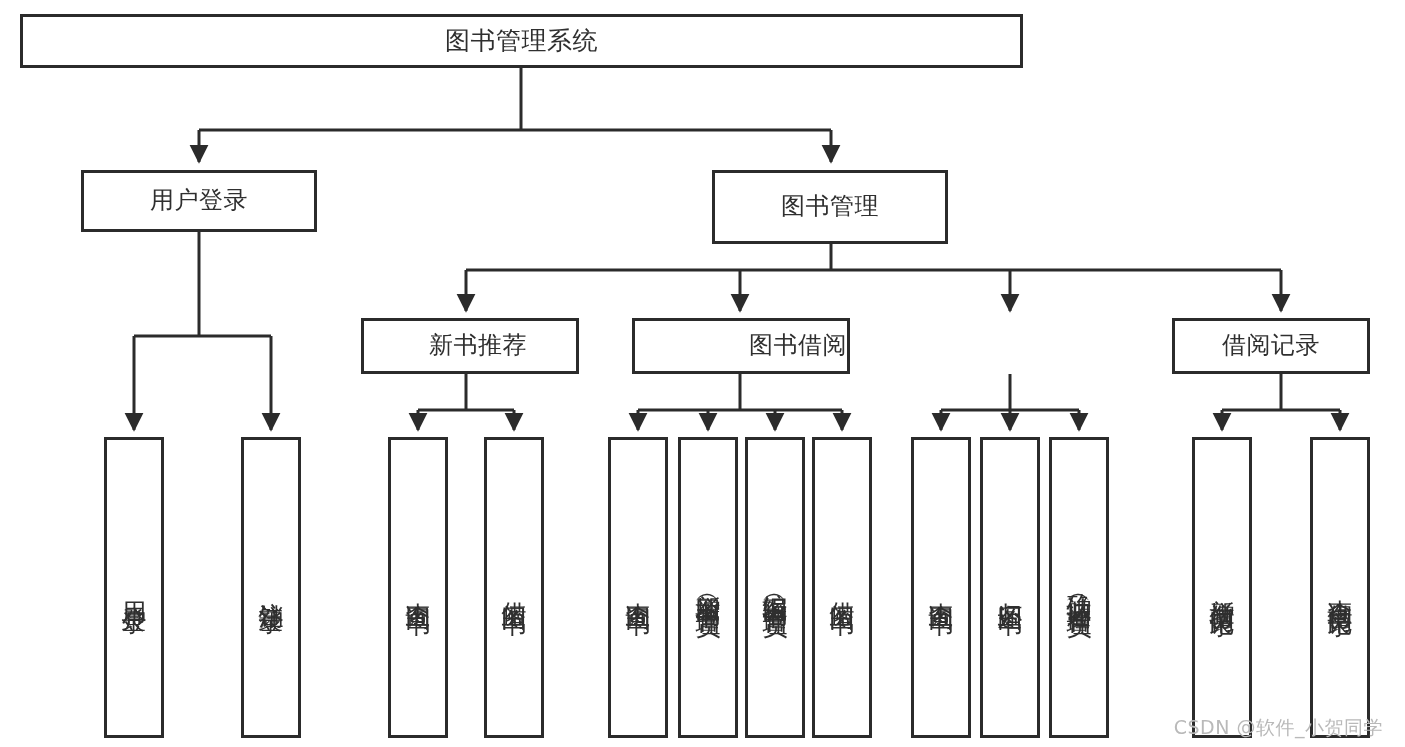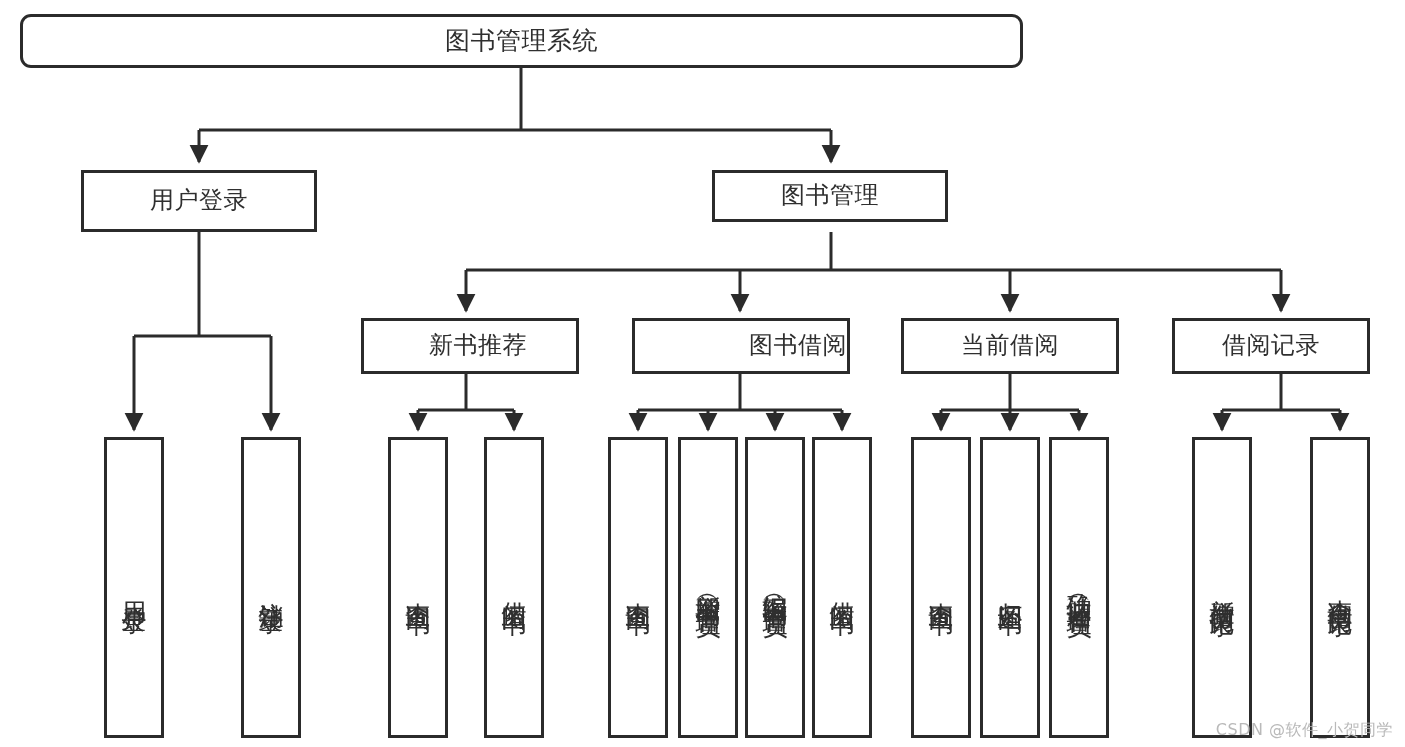"图书管理系统" div.node { border-radius: 11px -> none }
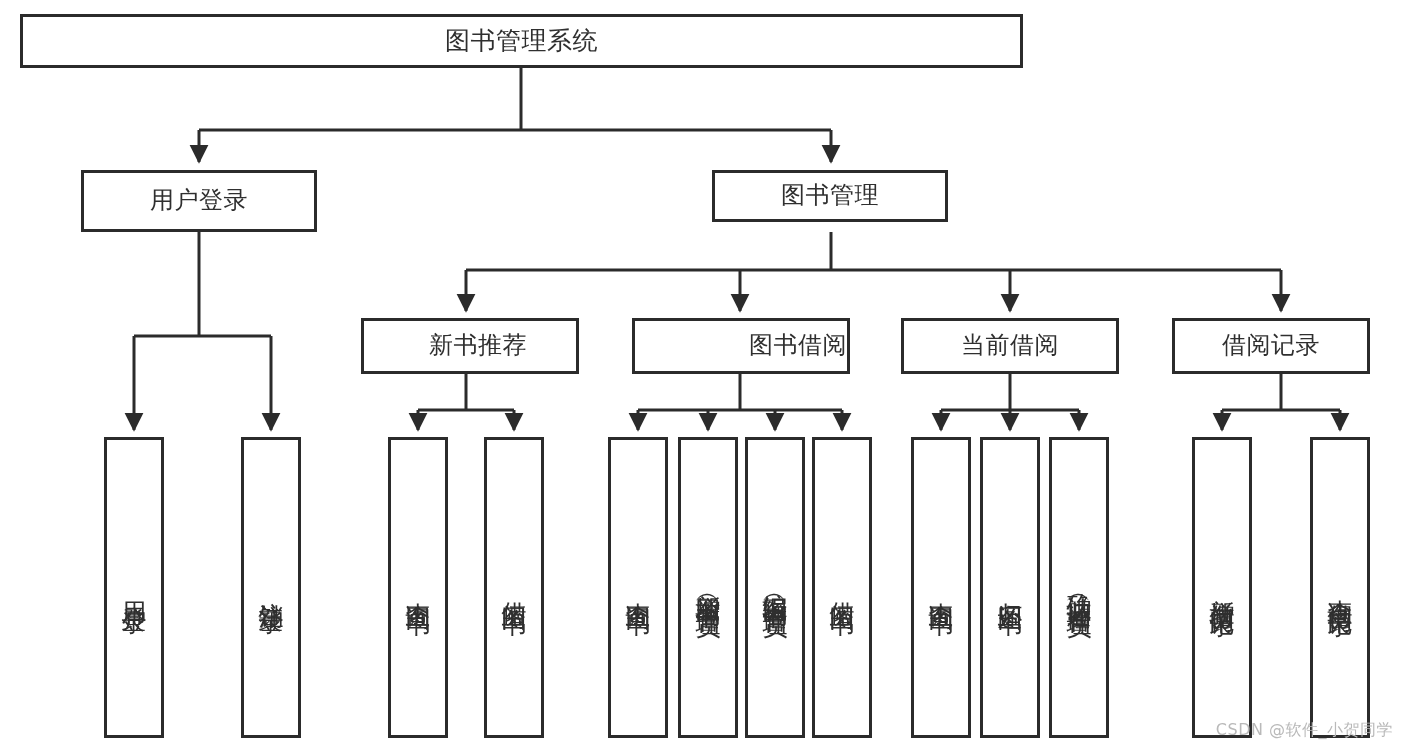"图书管理" div.node { height: 52px -> 74px }
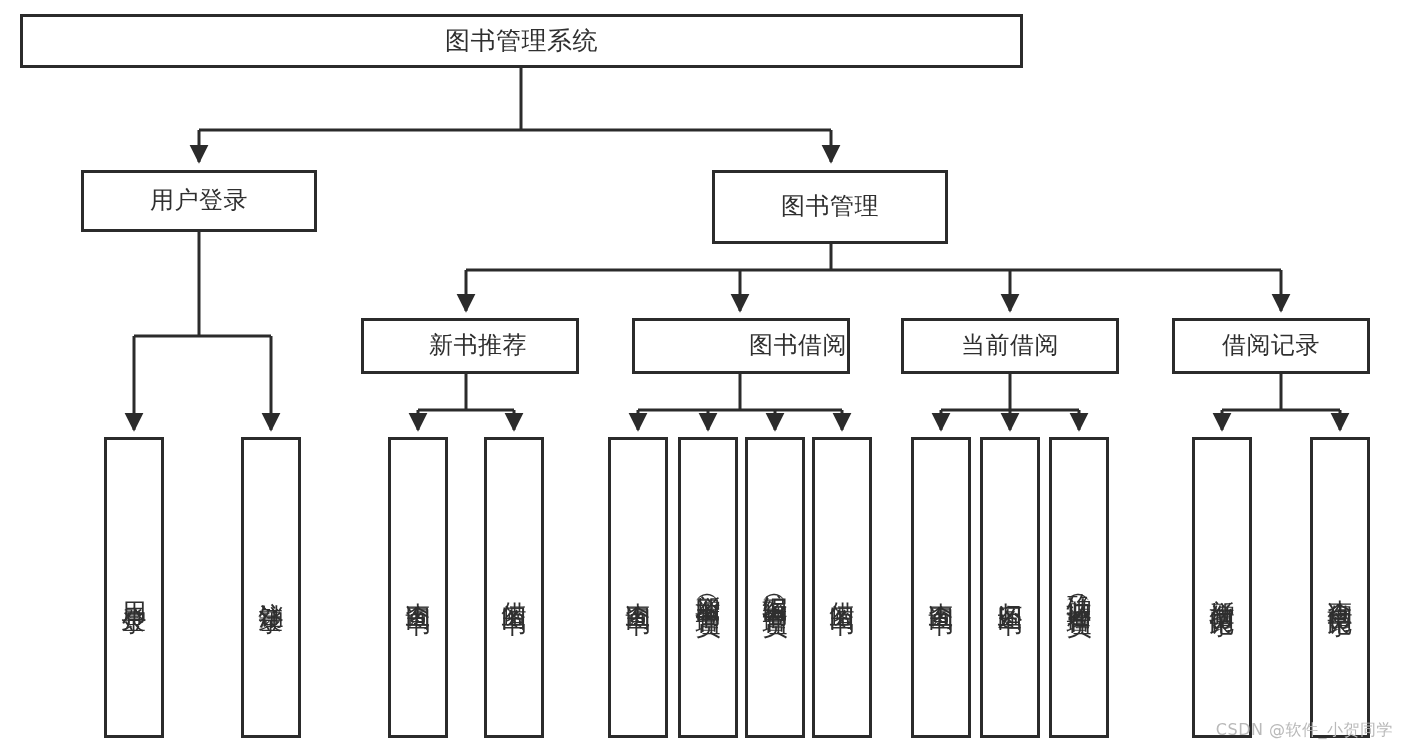"当前借阅" div.node { html: <div> <span>当前借阅</span> </div> -> none }
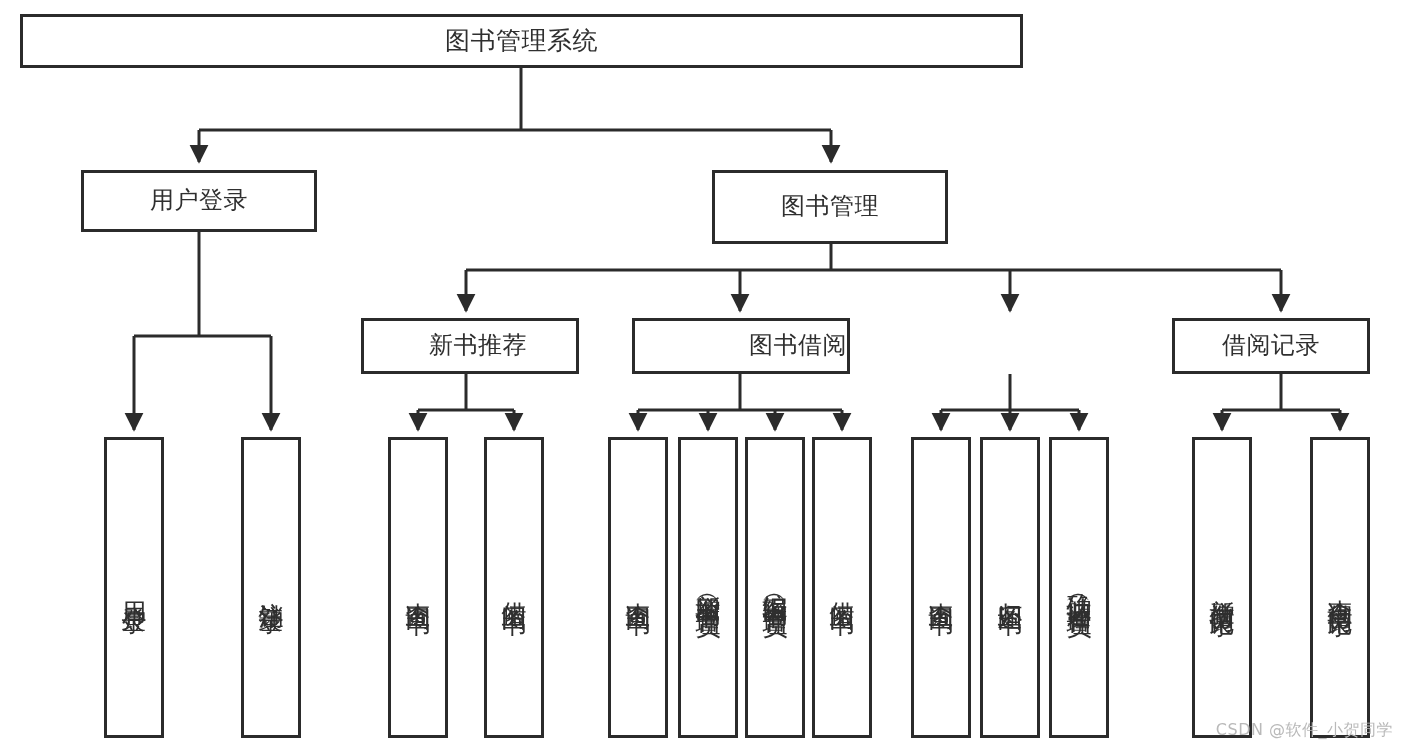"CSDN @软件_小贺同学" #watermark { font-size: 16px -> 19px; right: 12px -> 22px }
